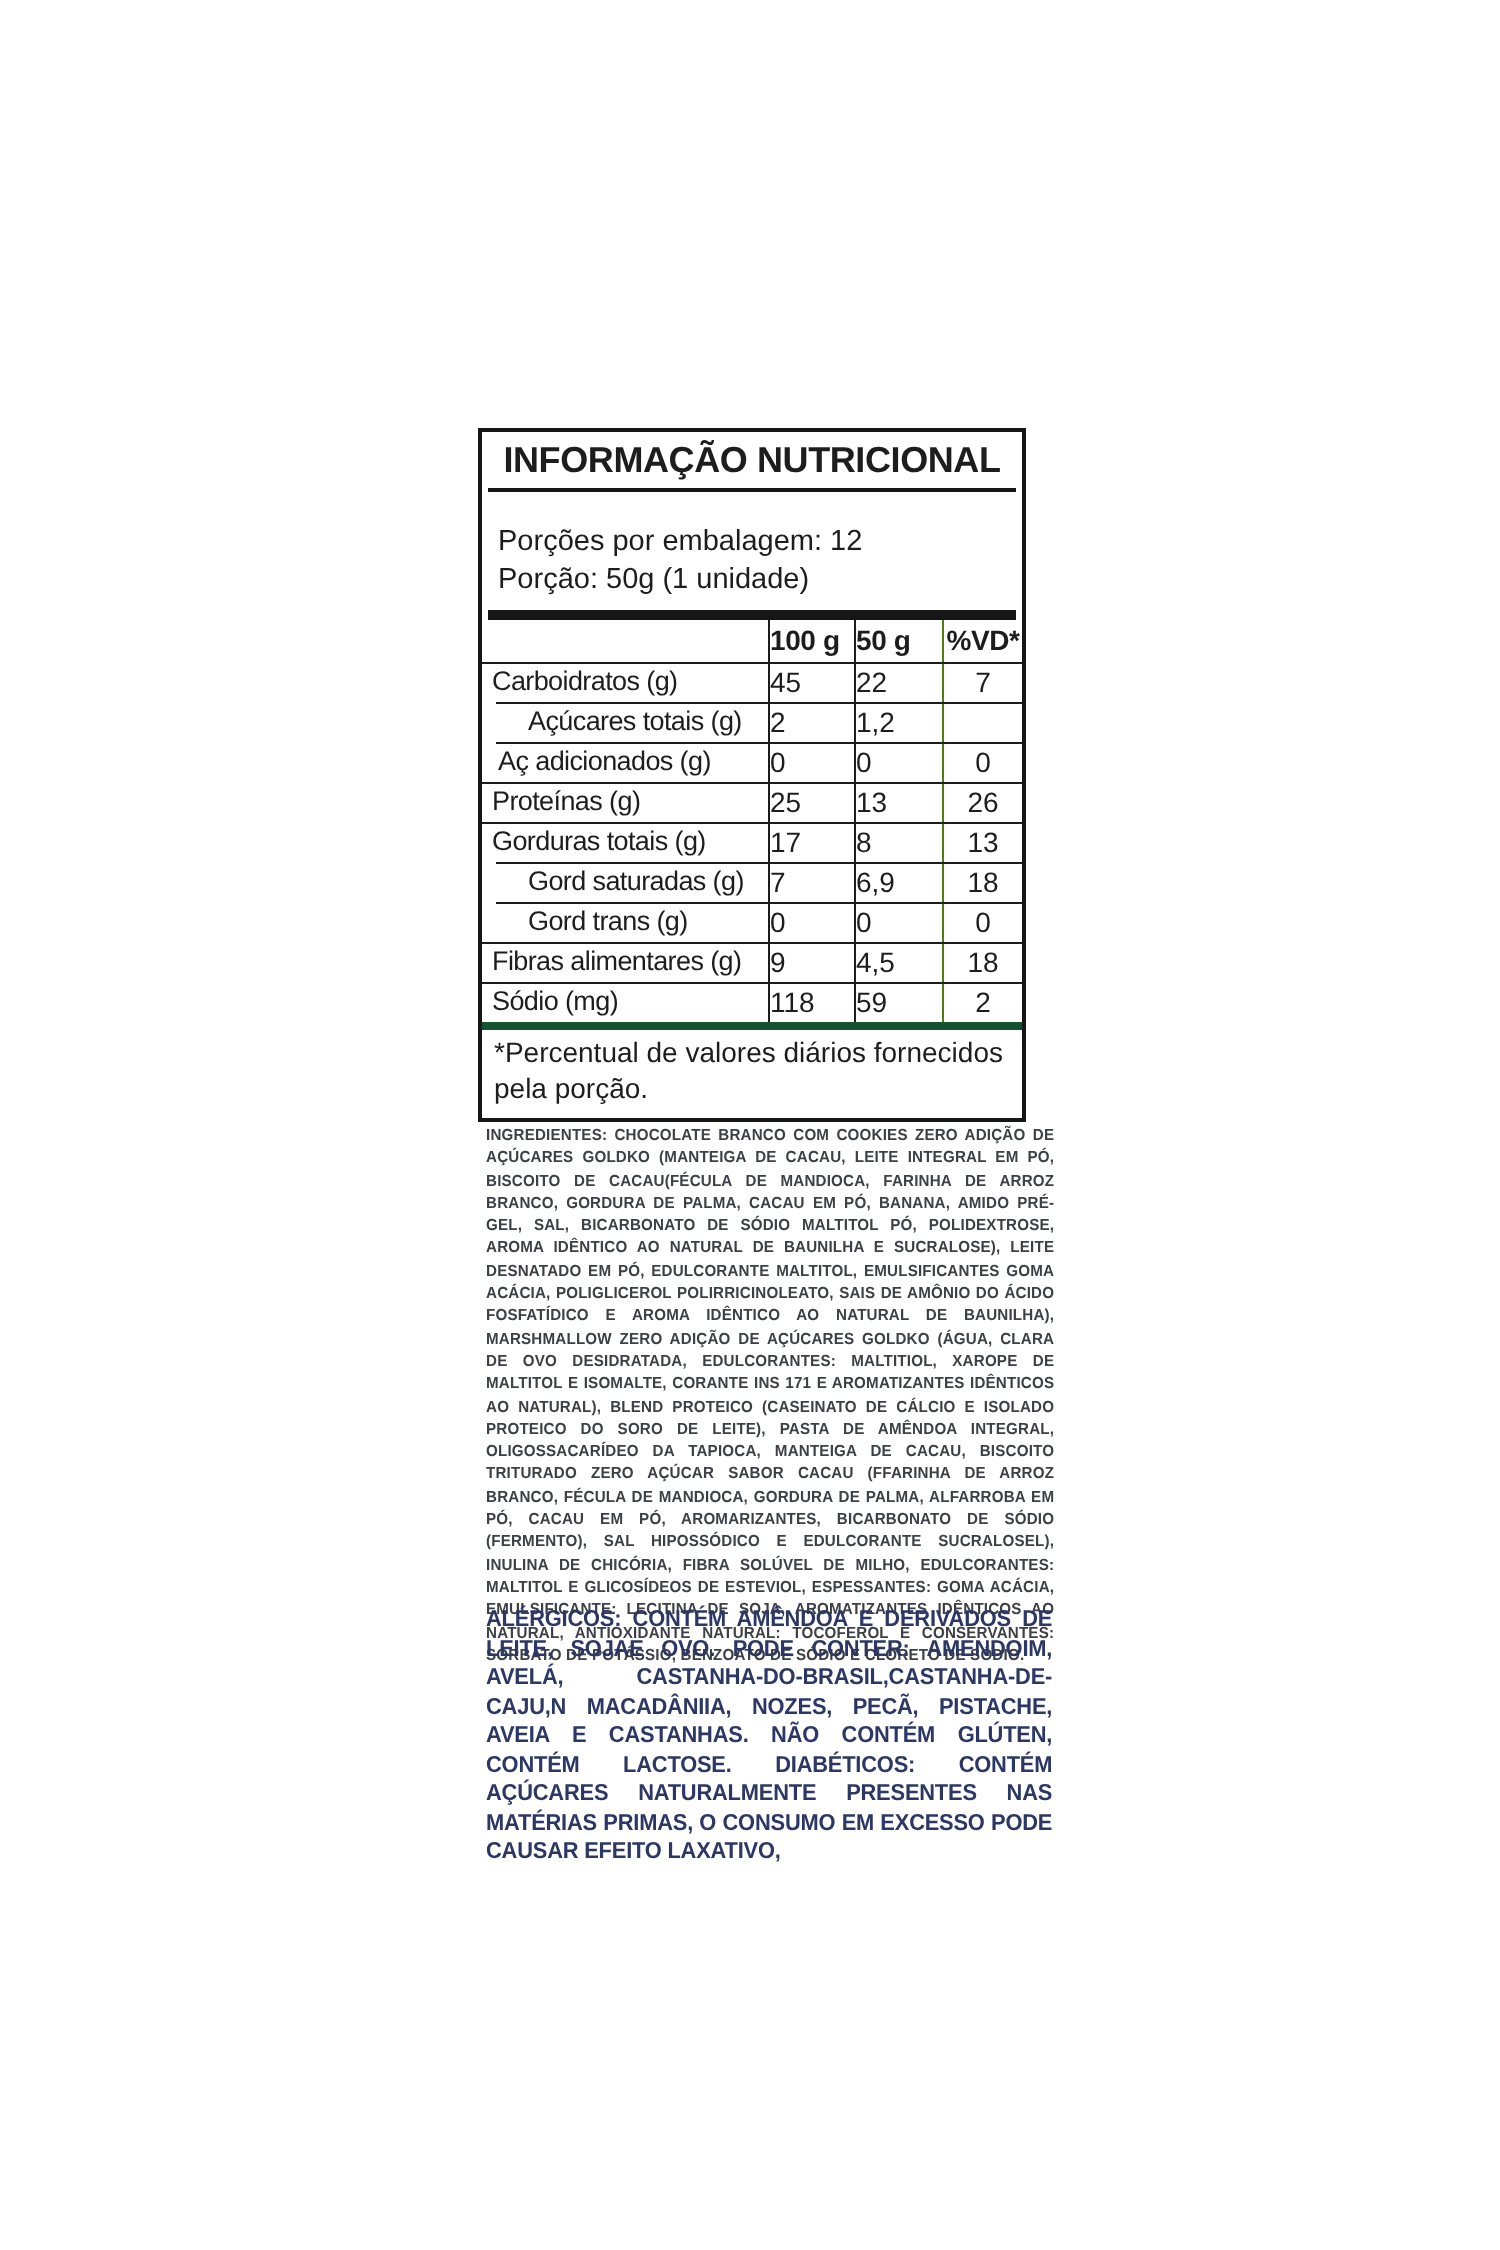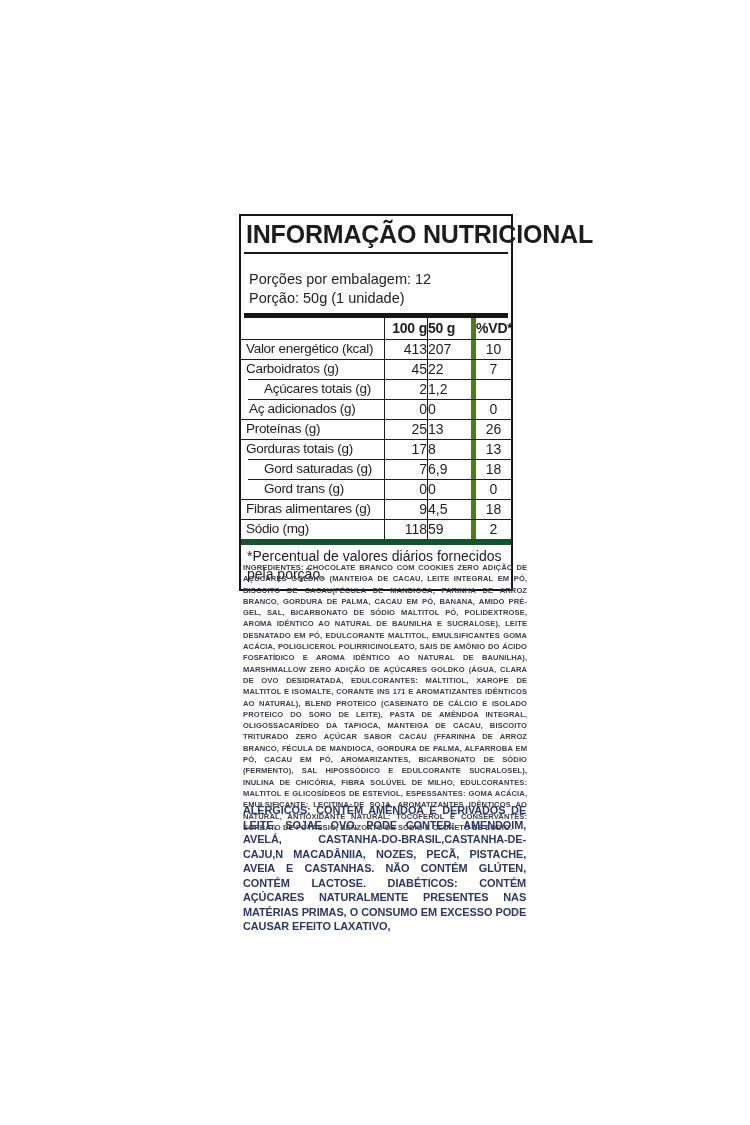"INFORMAÇÃO NUTRICIONAL" .nt-title { font-size: 25px -> 18px }
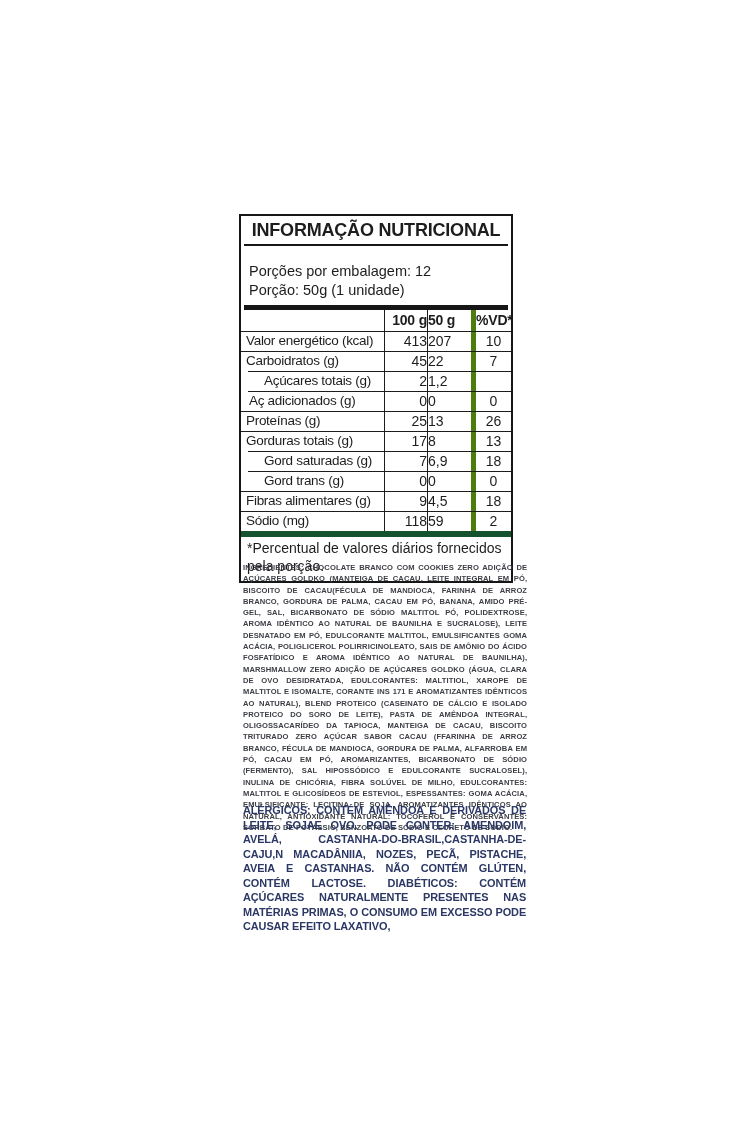"100 g" .c.val { text-align: right -> left }
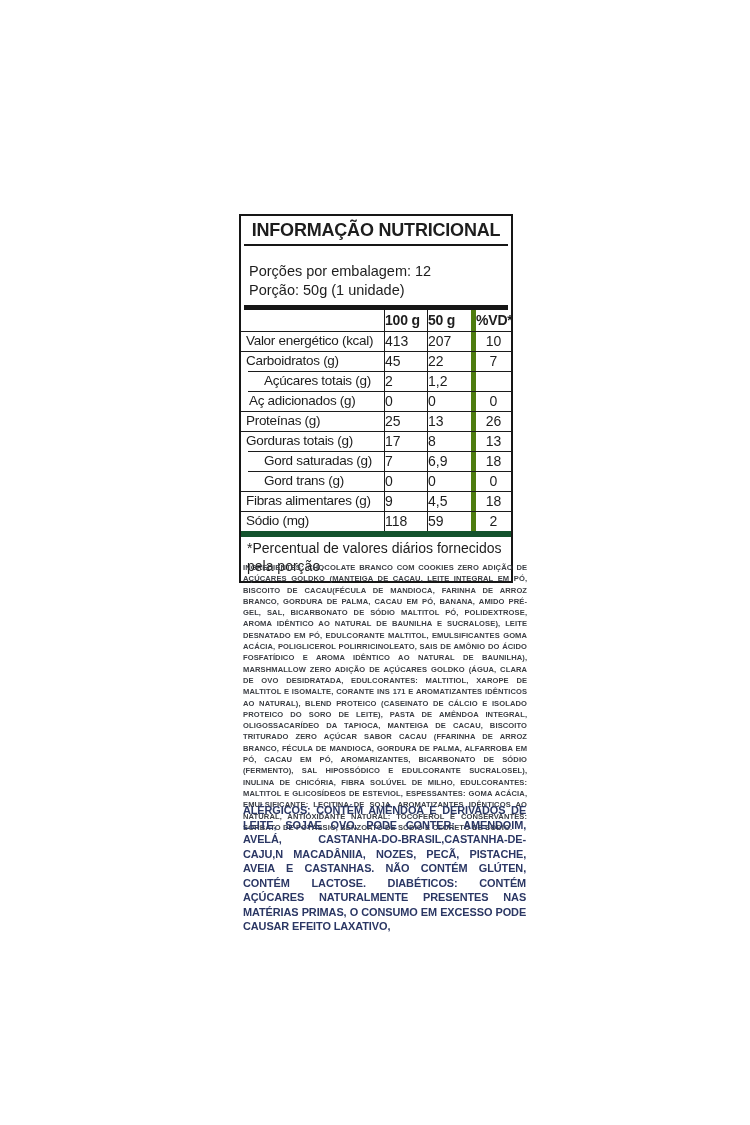"%VD*" .c.vd { border-left: 5px solid #4d7c0f -> 1px solid #4d7c0f }
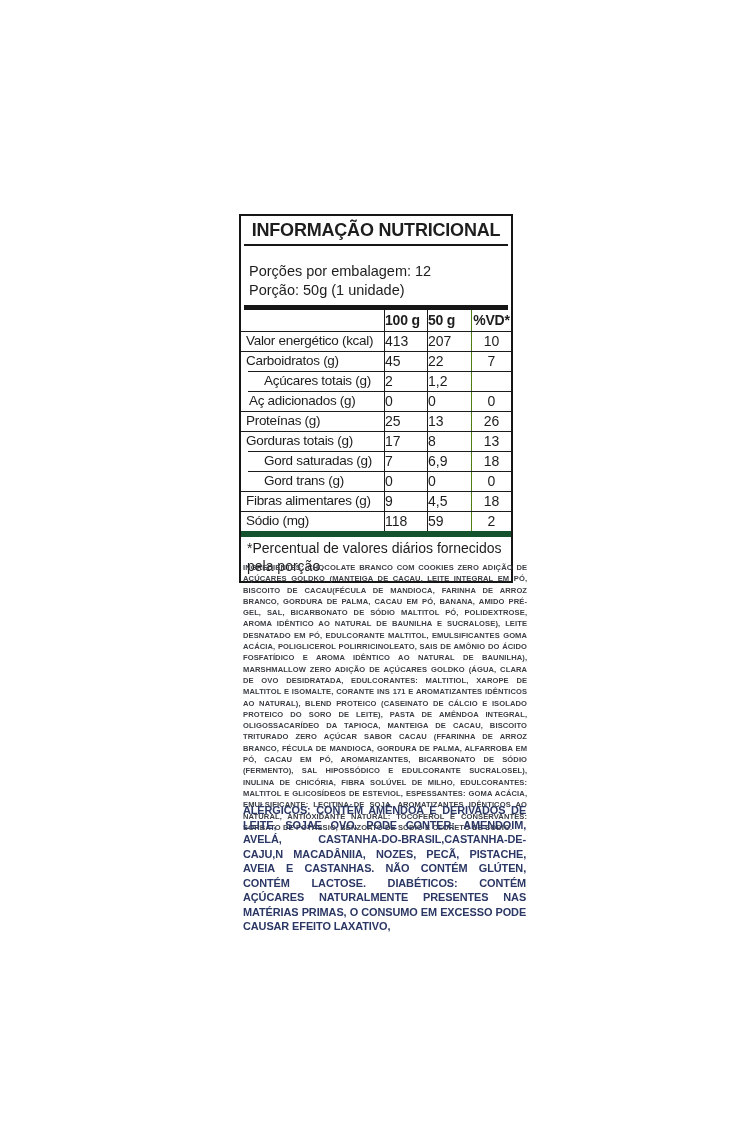"Valor energético (kcal)" div.trow { html: <div> <div>Valor energético (kcal)</div> <div>413</div> <div>207</div> <div>10</div> </div> -> none }
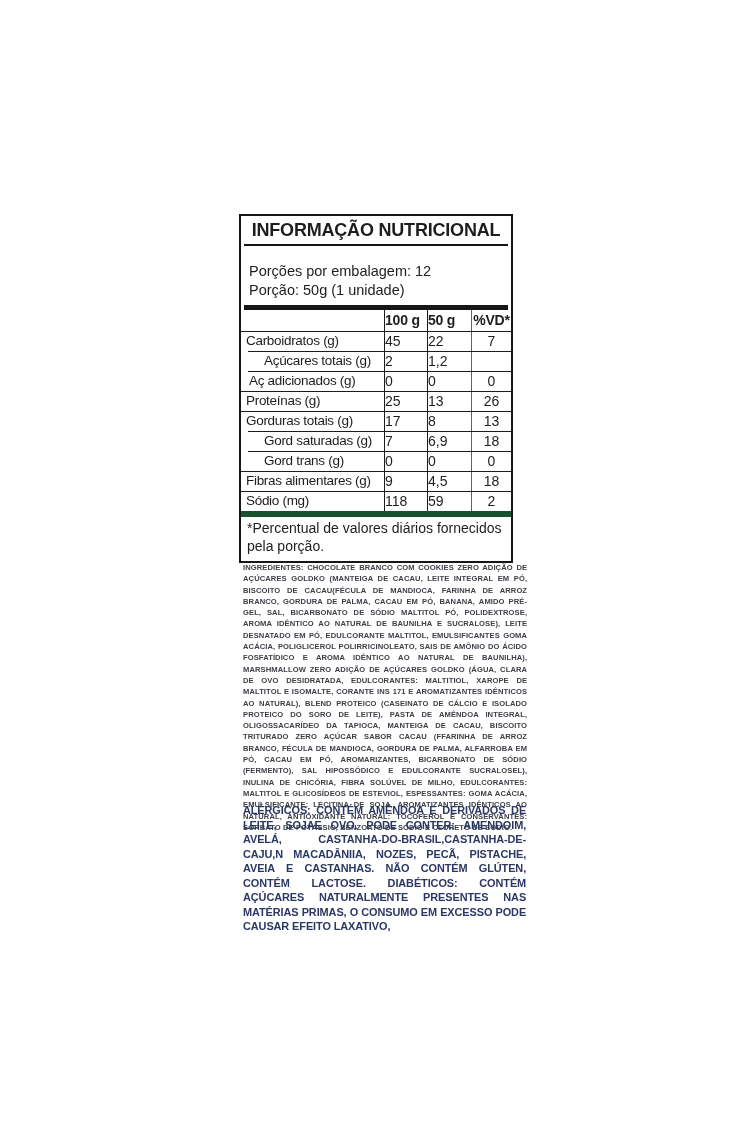"*Percentual de valores diários" .nt-foot { border-top: 6px solid #14532d -> 4px solid #14532d }
